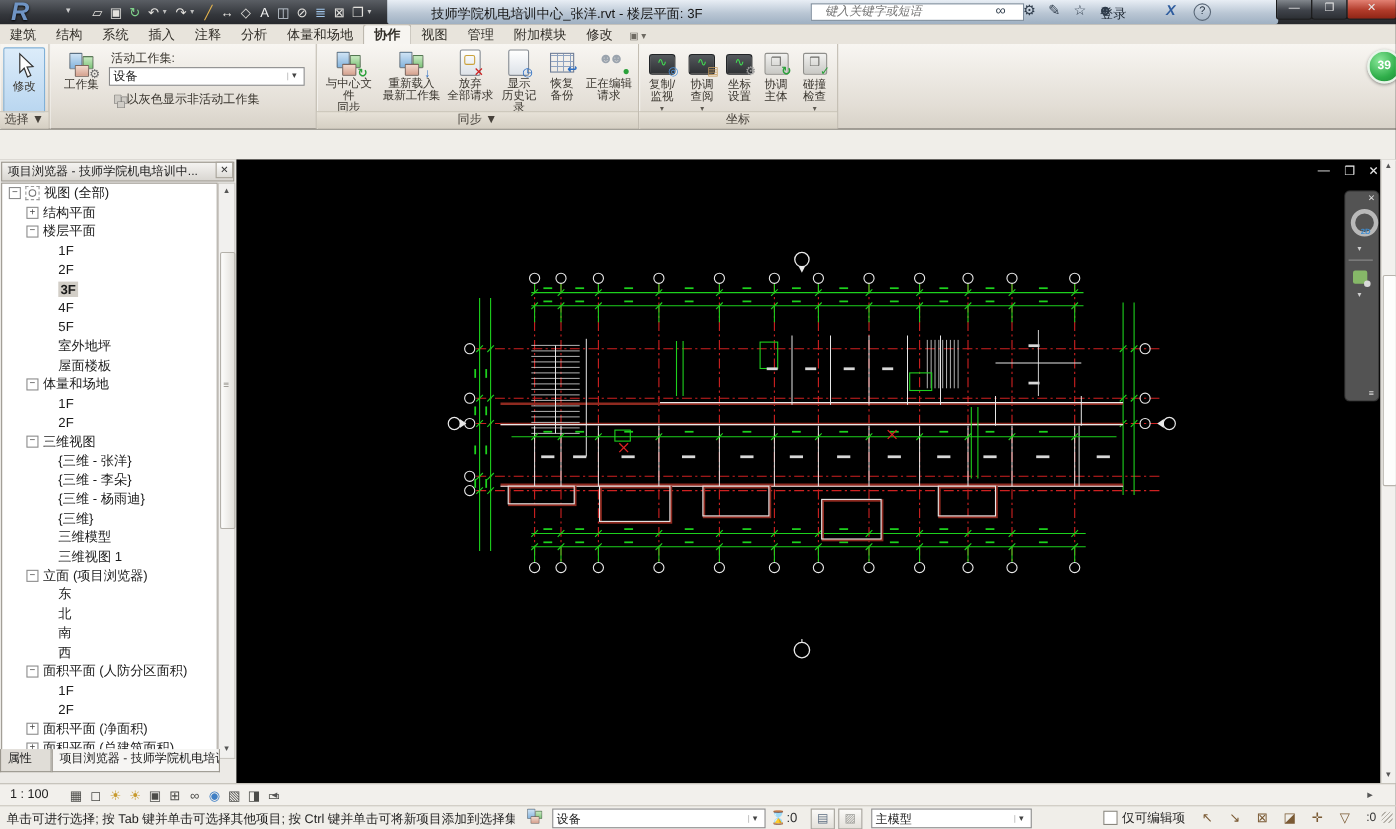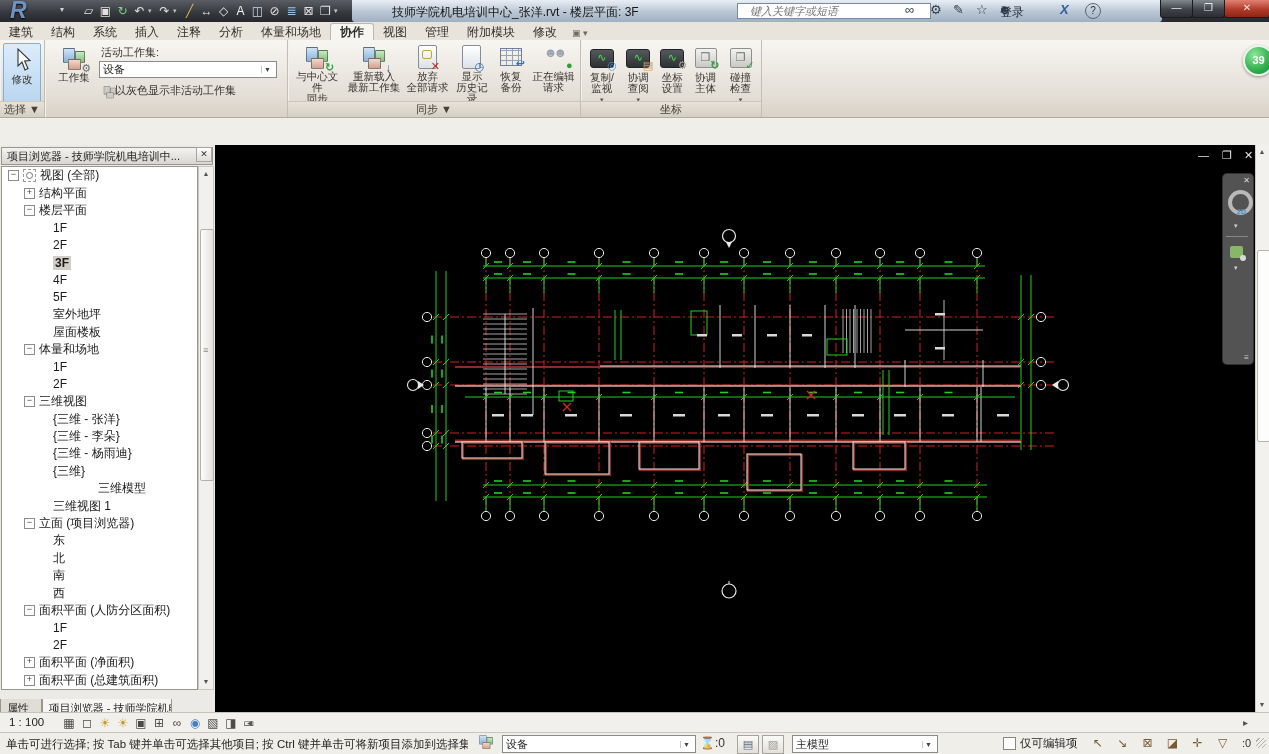"三维模型" div.trow { margin-left: 45px -> none }
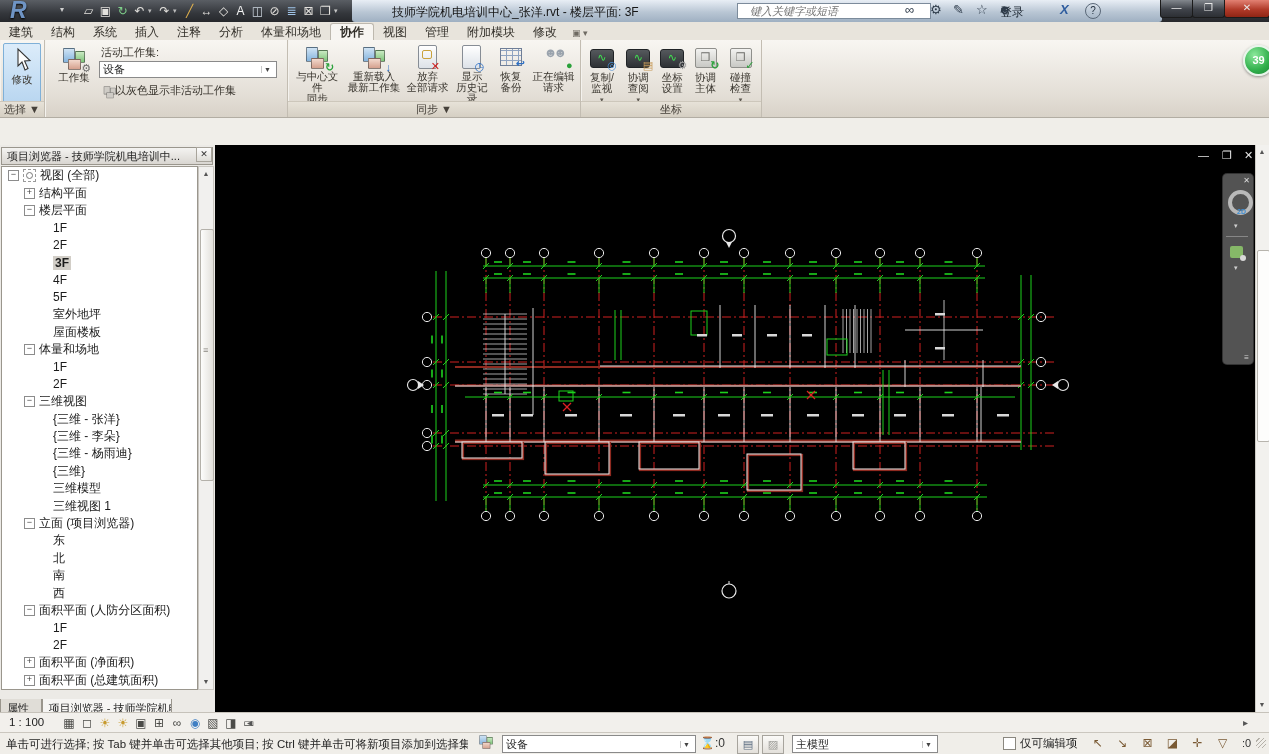"属性" #pbtabs { top: 554px -> 536px; width: 172px -> 200px }
